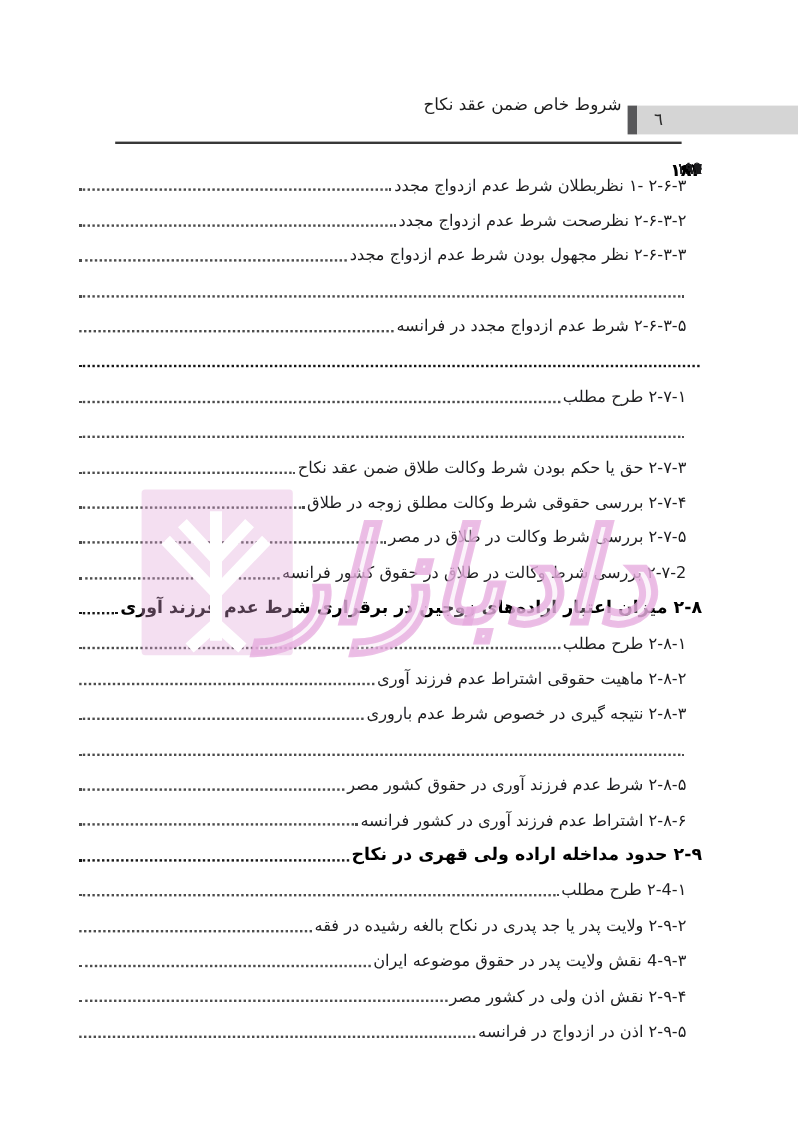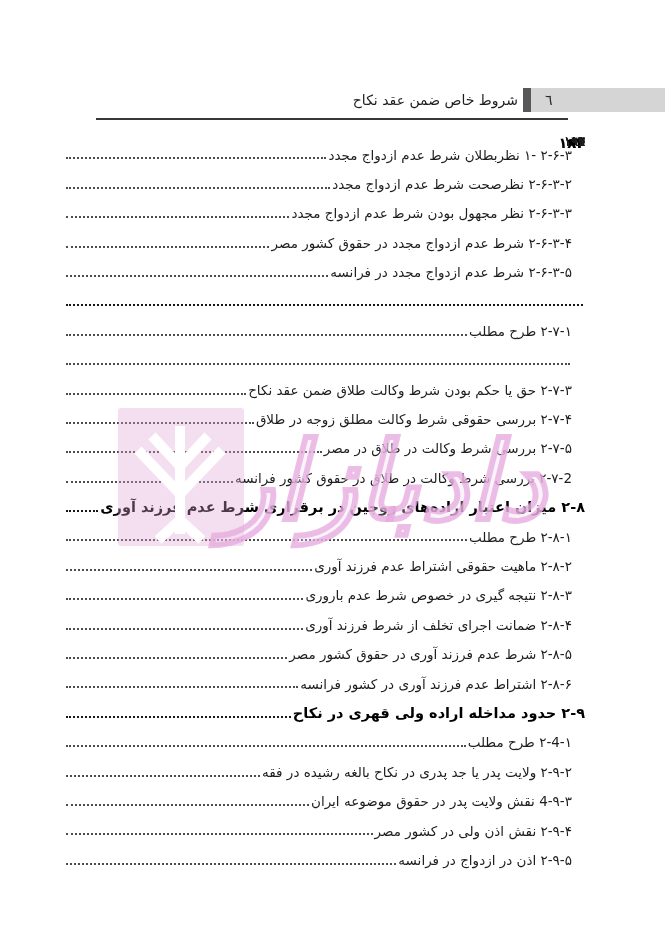"شروط خاص ضمن عقد نکاح" .hdr-title { top: 88px -> 76px }
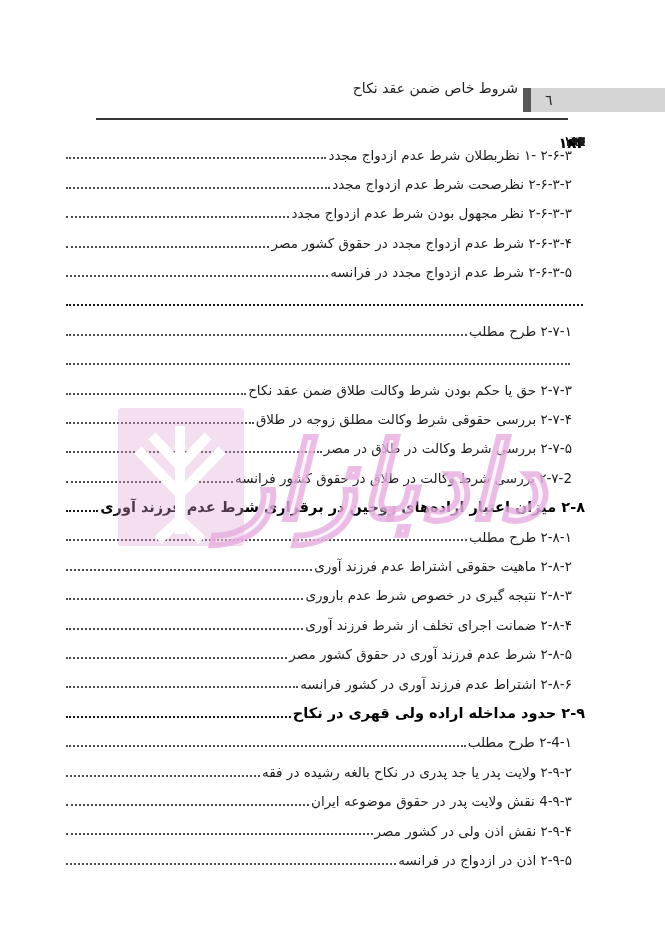"۲-۶-۳-۴ شرط عدم ازدواج مجدد" span.label { html: <span>۲-۶-۳-۴ شرط عدم ازدواج مجدد در حقوق کشور مصر</span> -> none }
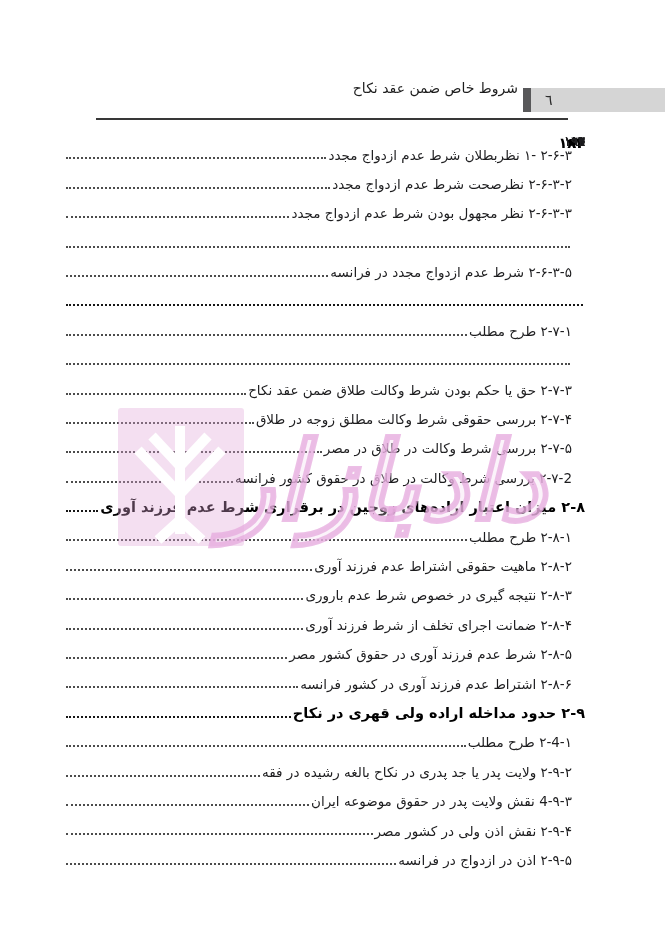"۲-۸-۴ ضمانت اجرای تخلف از" span.label { html: <span>۲-۸-۴ ضمانت اجرای تخلف از شرط فرزند آوری</span> -> none }
